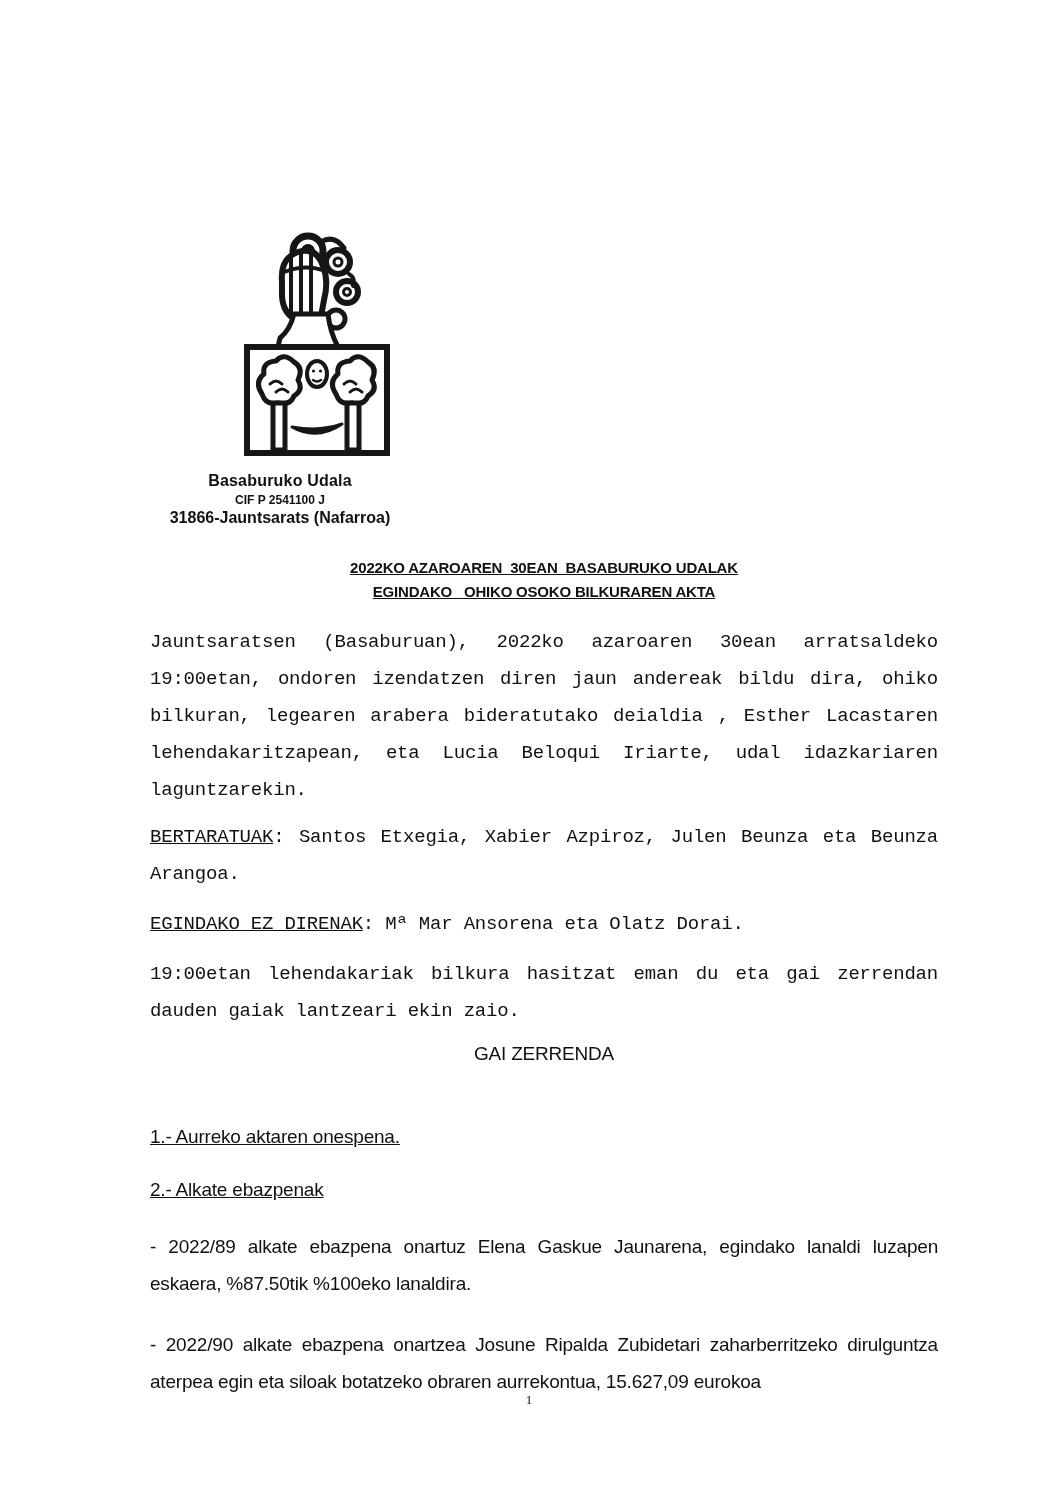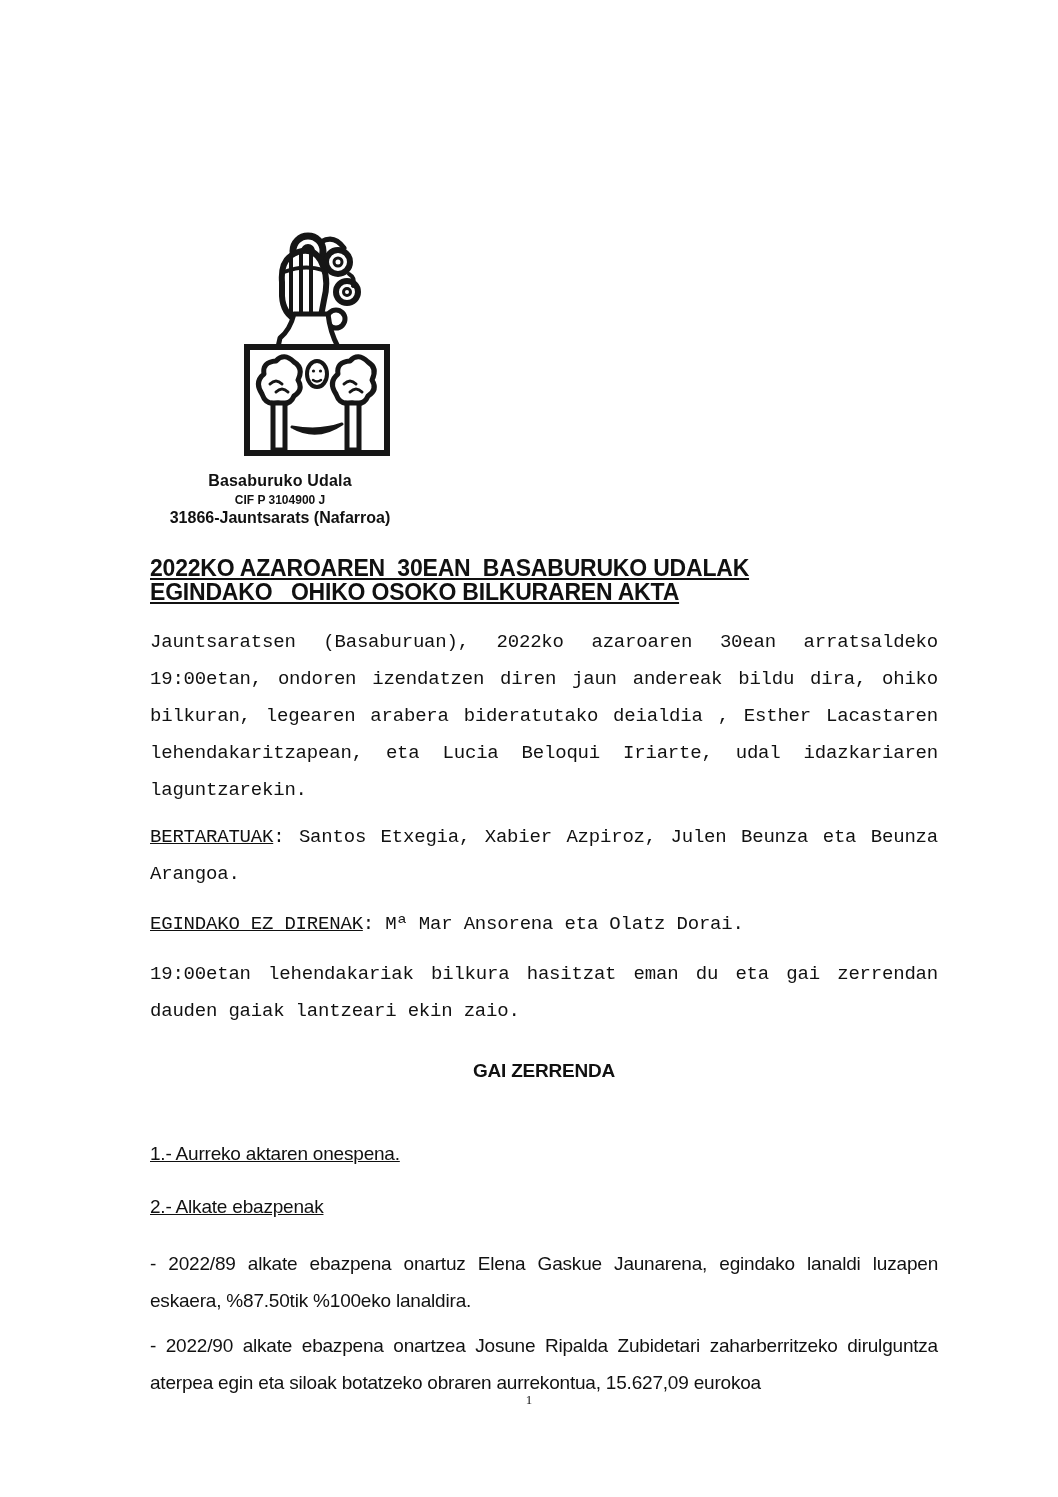"CIF P 3104900 J" div.org-cif { text: 3104900 -> 2541100 }
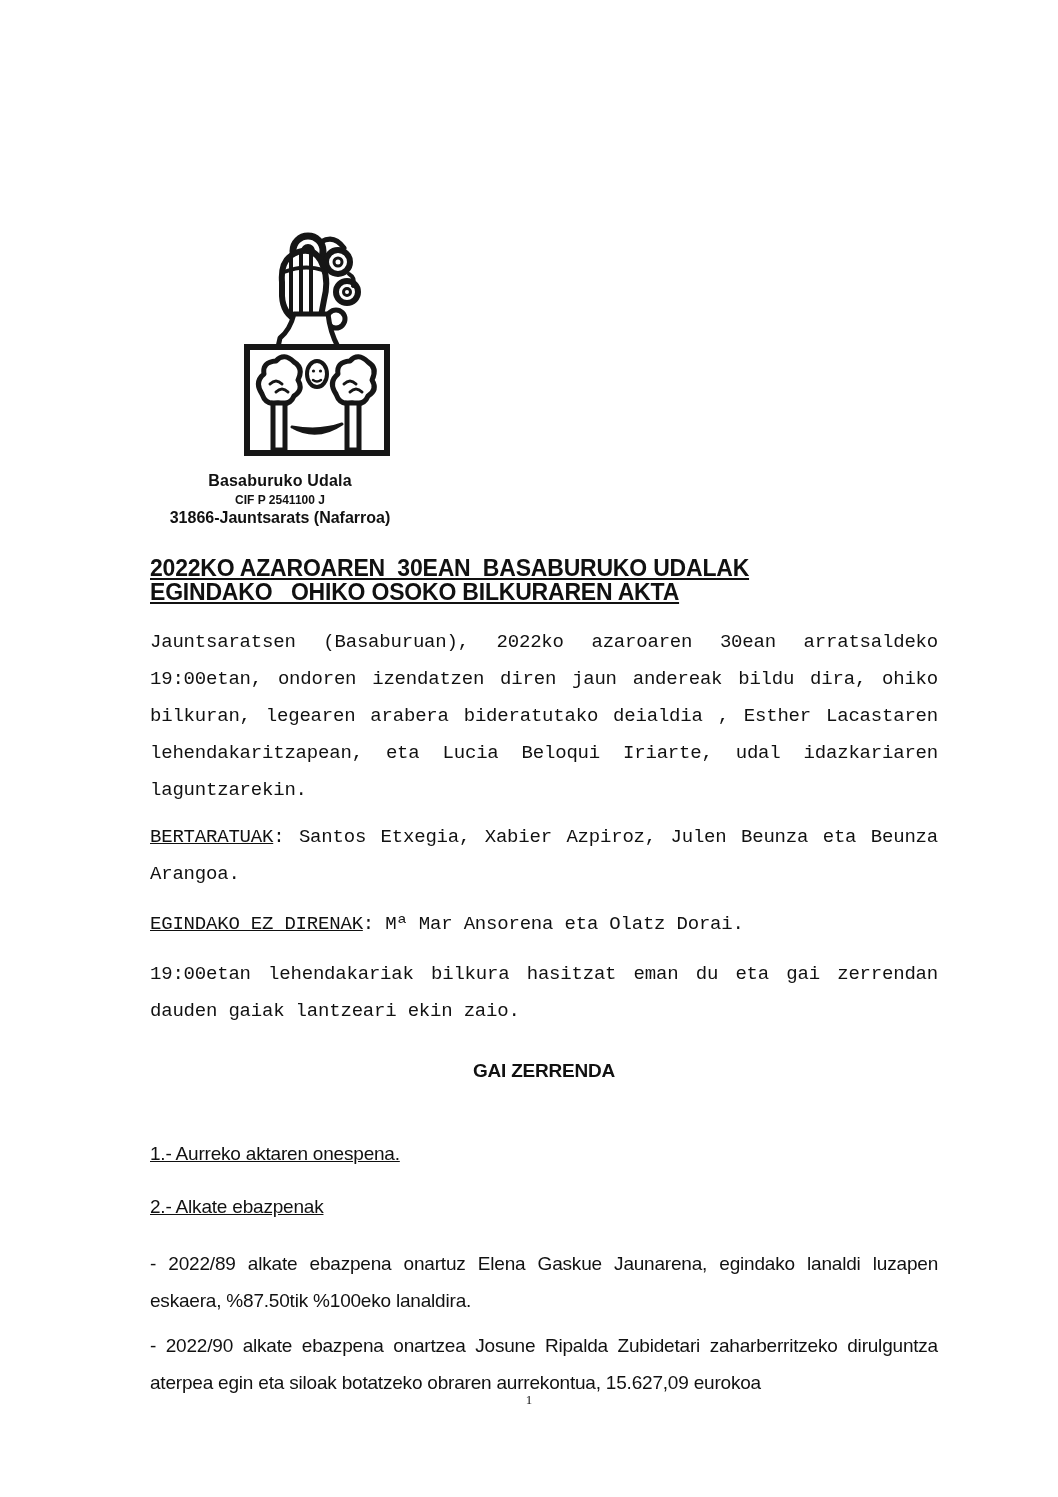"2022KO AZAROAREN 30EAN BASABURUKO UDALAK" .doc-title { font-size: 23px -> 15px; text-align: left -> center }
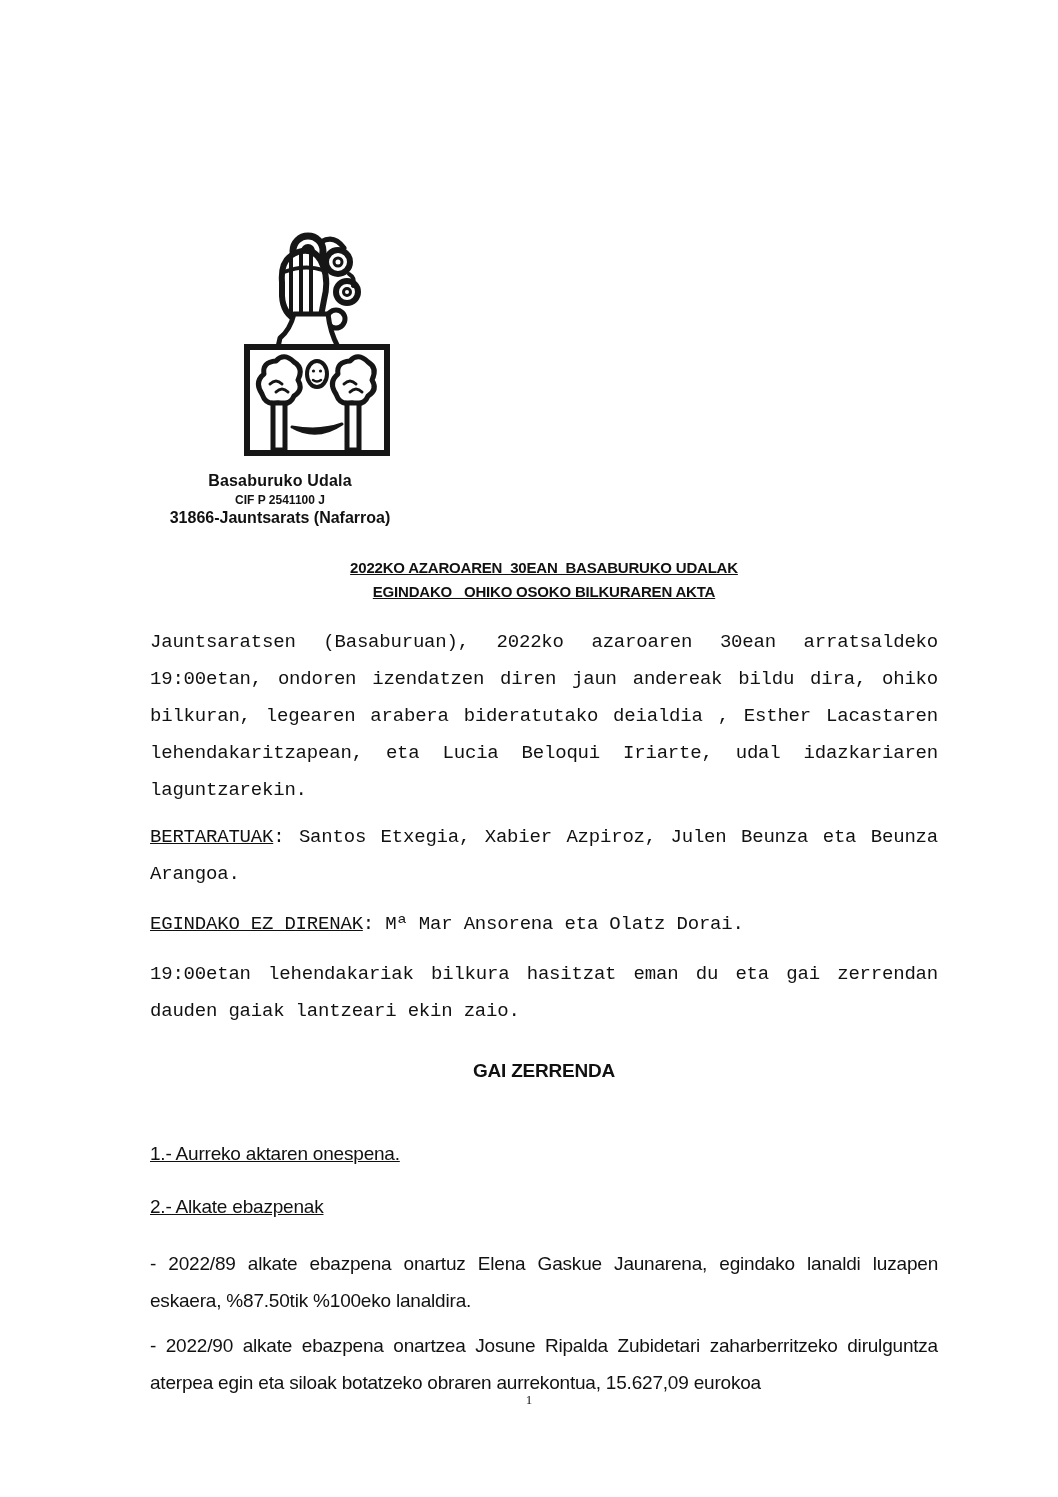"GAI ZERRENDA" .agenda-heading { font-weight: bold -> normal; margin: 22px 0 0 0 -> 5px 0 0 0 }
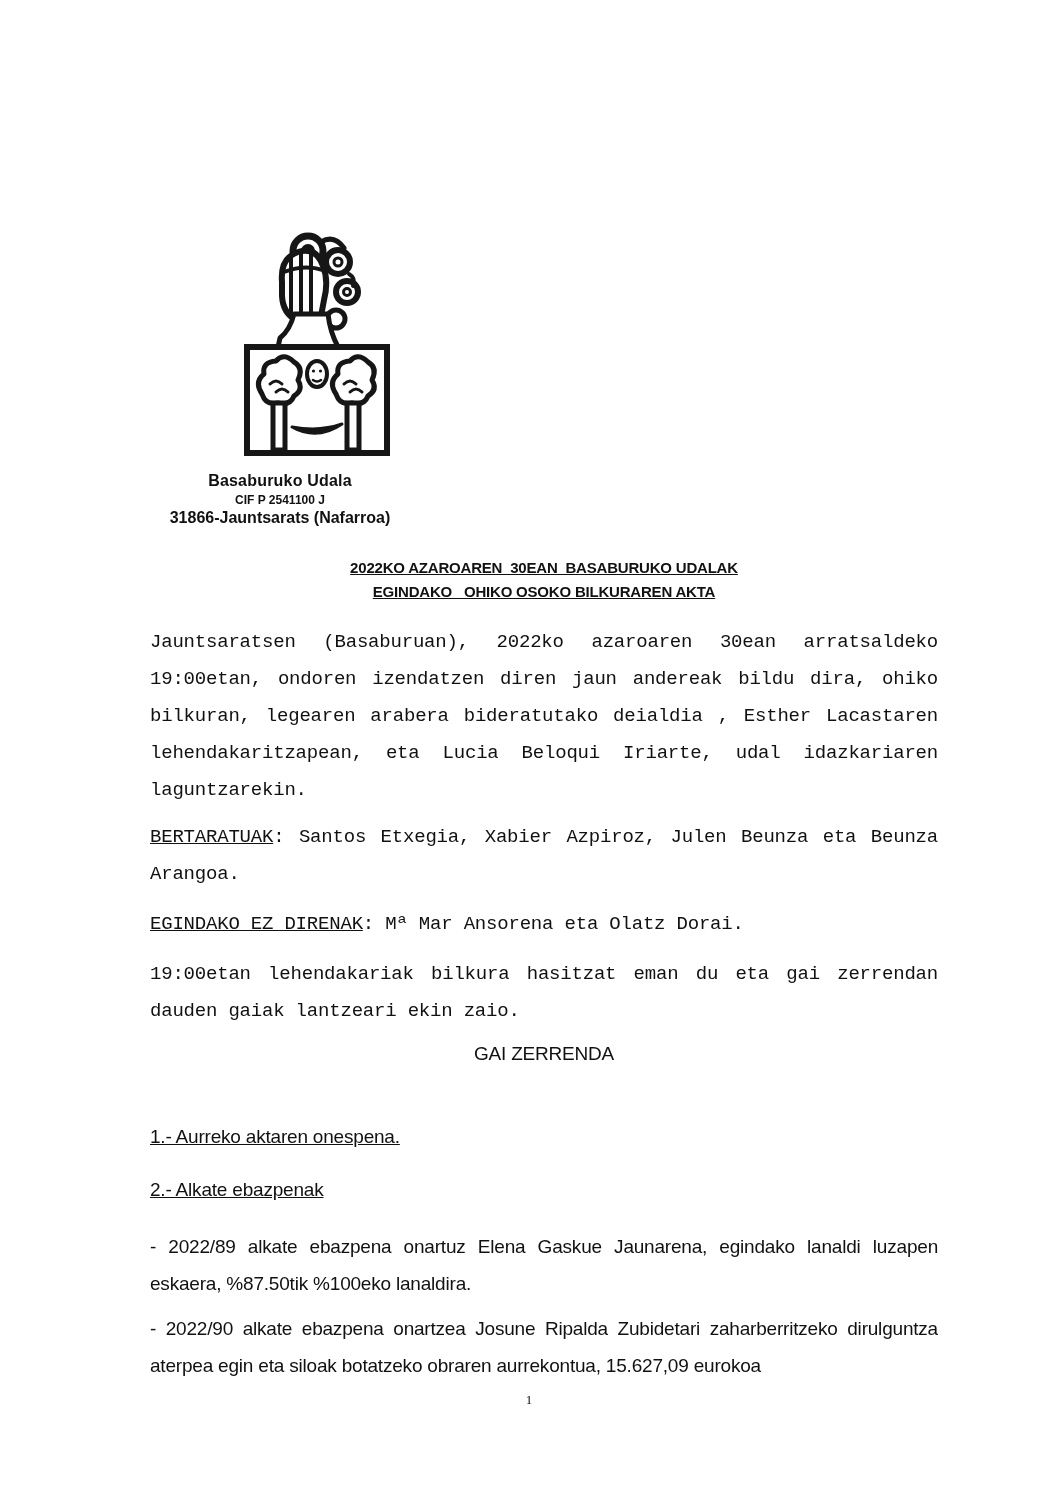"- 2022/90 alkate ebazpena onartzea" .section-para.first90 { margin-top: 8px -> 24px }
